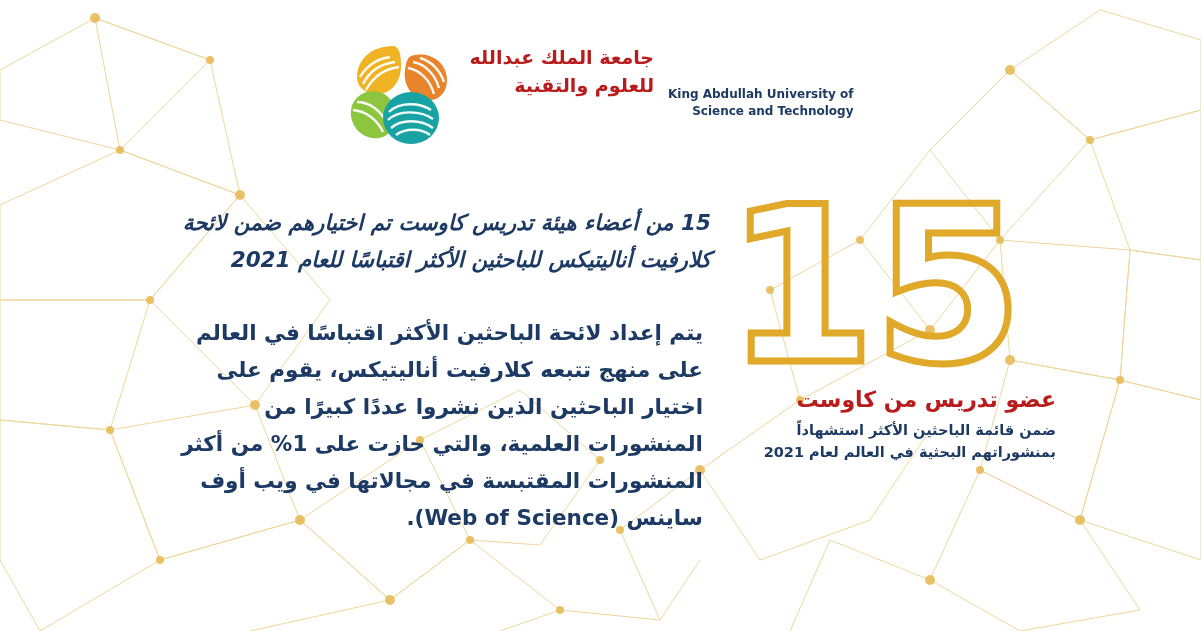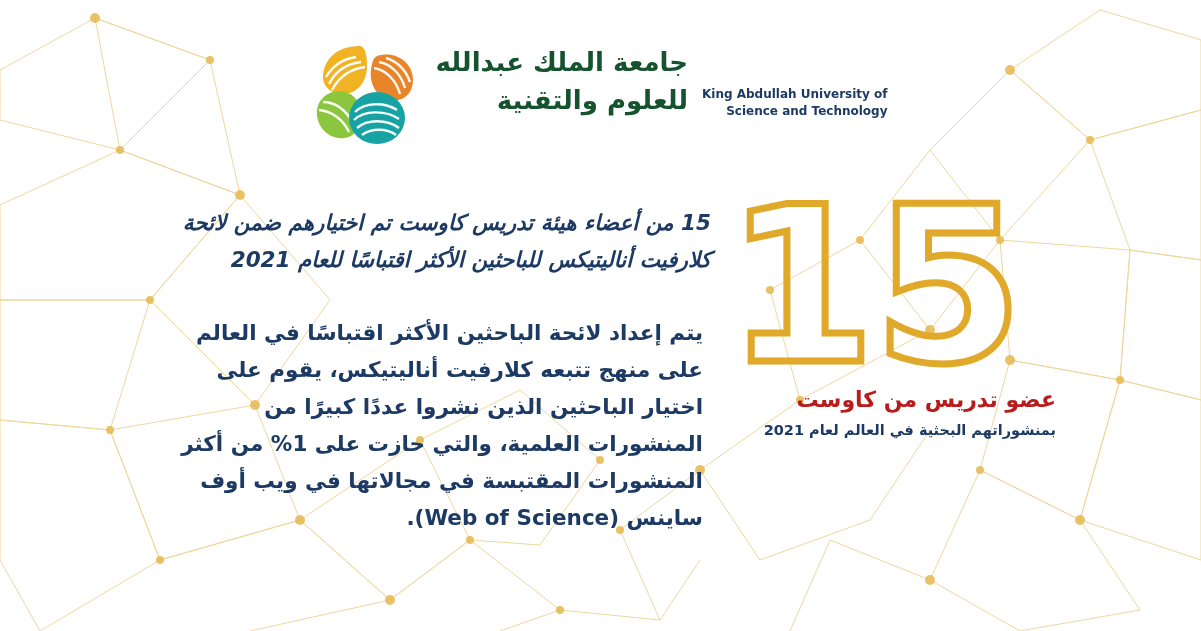"جامعة الملك عبدالله" #logo-text-ar { color: #14532d -> #b91c1c; font-size: 26px -> 19px }
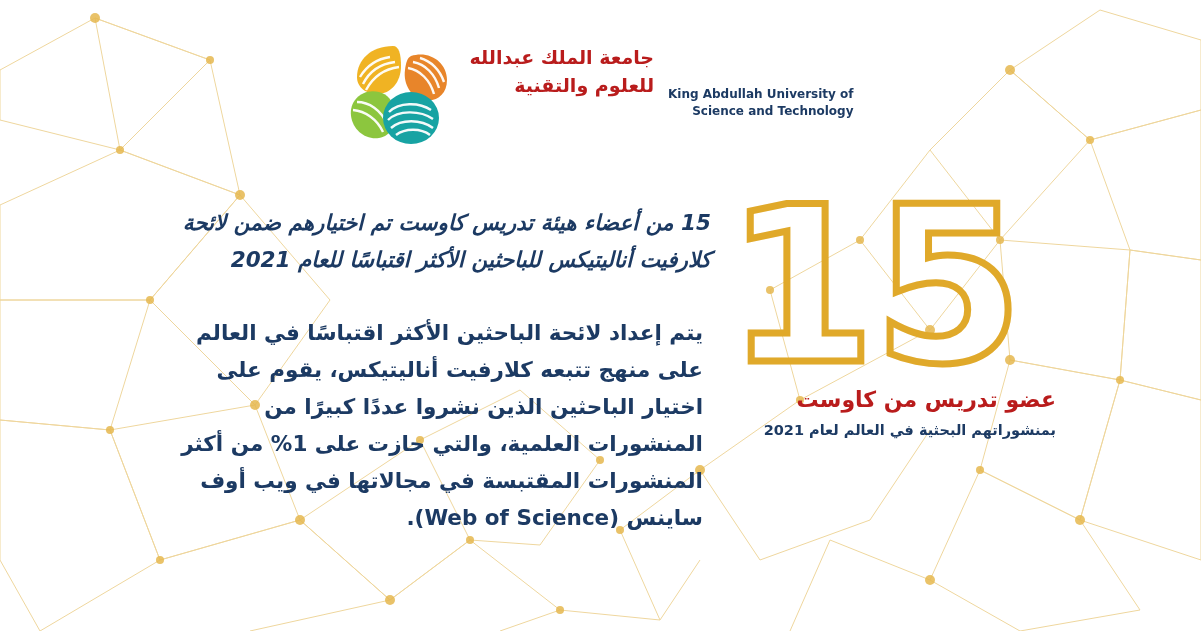"ضمن قائمة الباحثين الأكثر استشهاداً" p.stat-sub { html: none -> <p>ضمن قائمة الباحثين الأكثر استشهاداً</p> }
